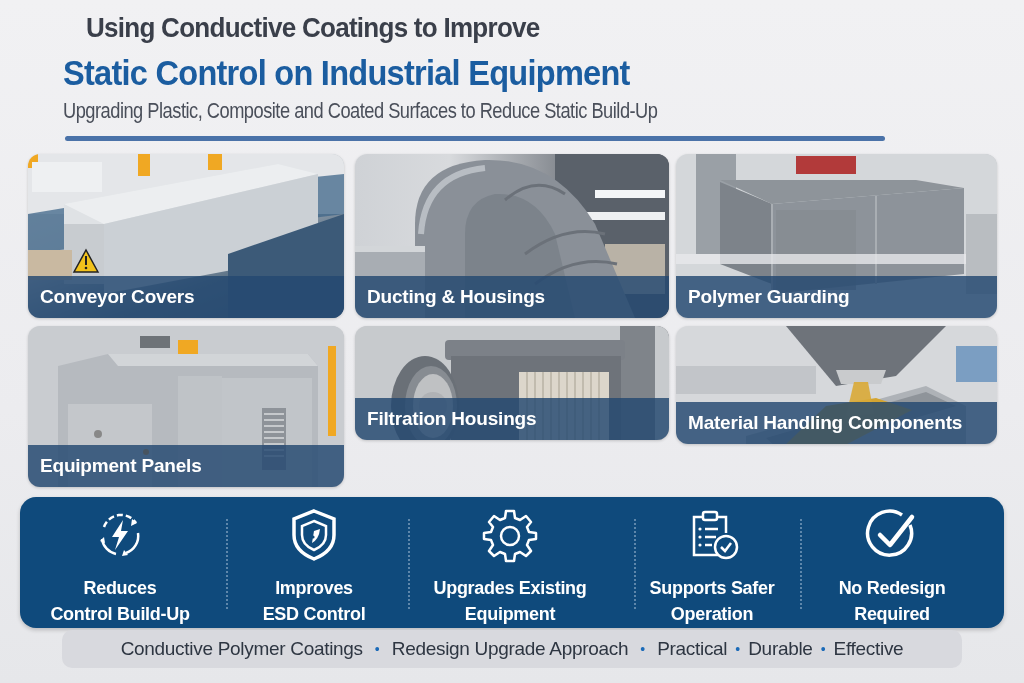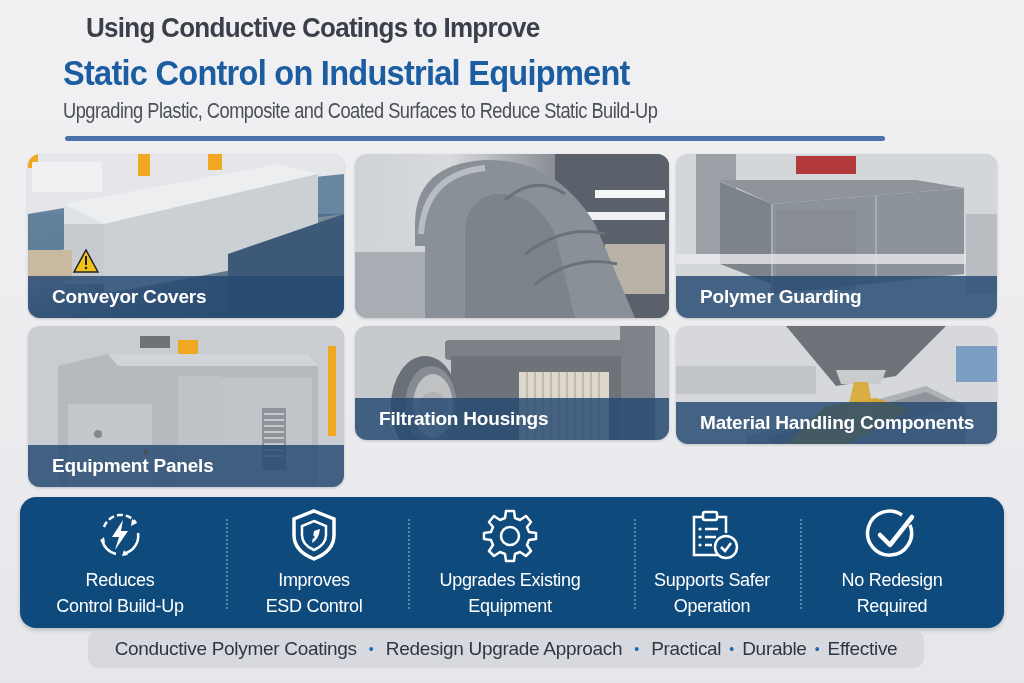"Conveyor Covers" .card .caption { padding-left: 24px -> 12px }
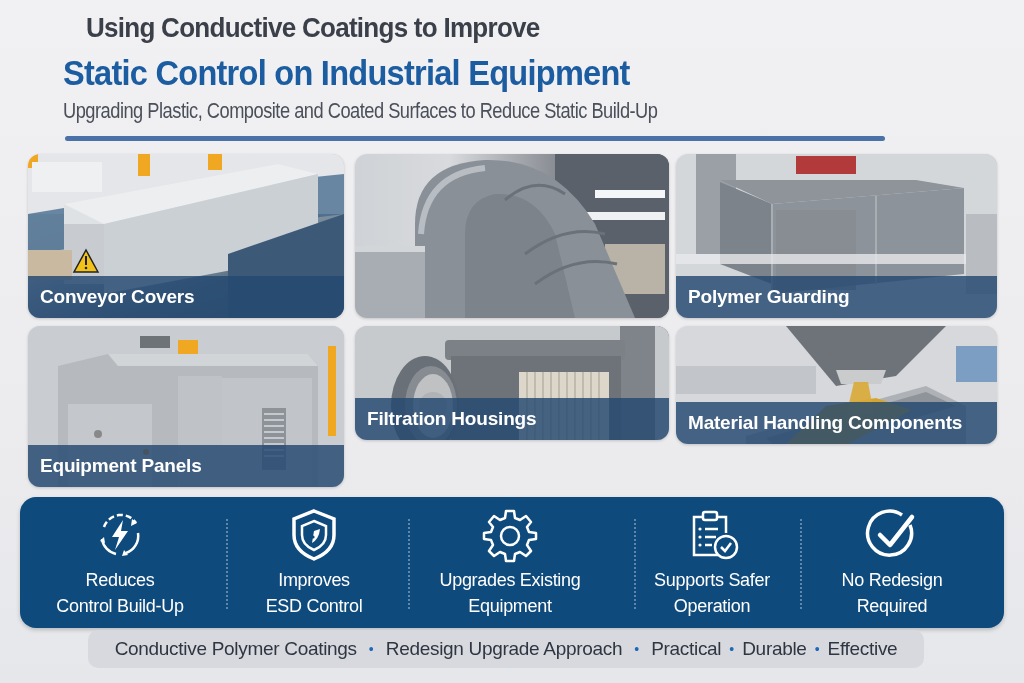"Ducting & Housings" div.caption { html: none -> <div>Ducting &amp; Housings</div> }
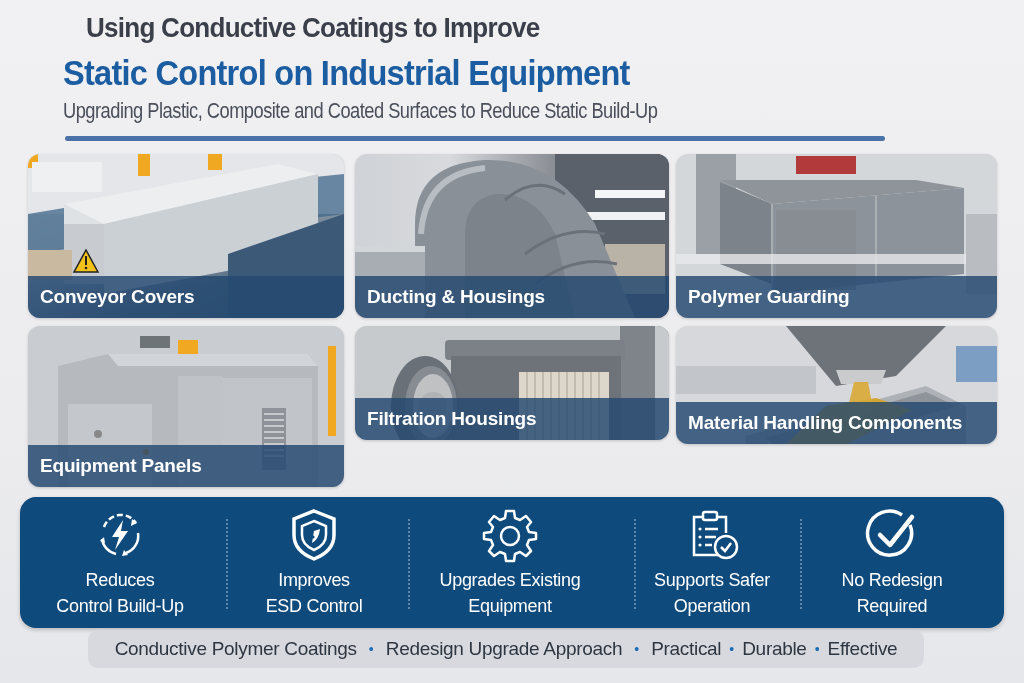"Reduces" .benefit .lbl { font-weight: normal -> bold; margin-top: 4px -> 12px }
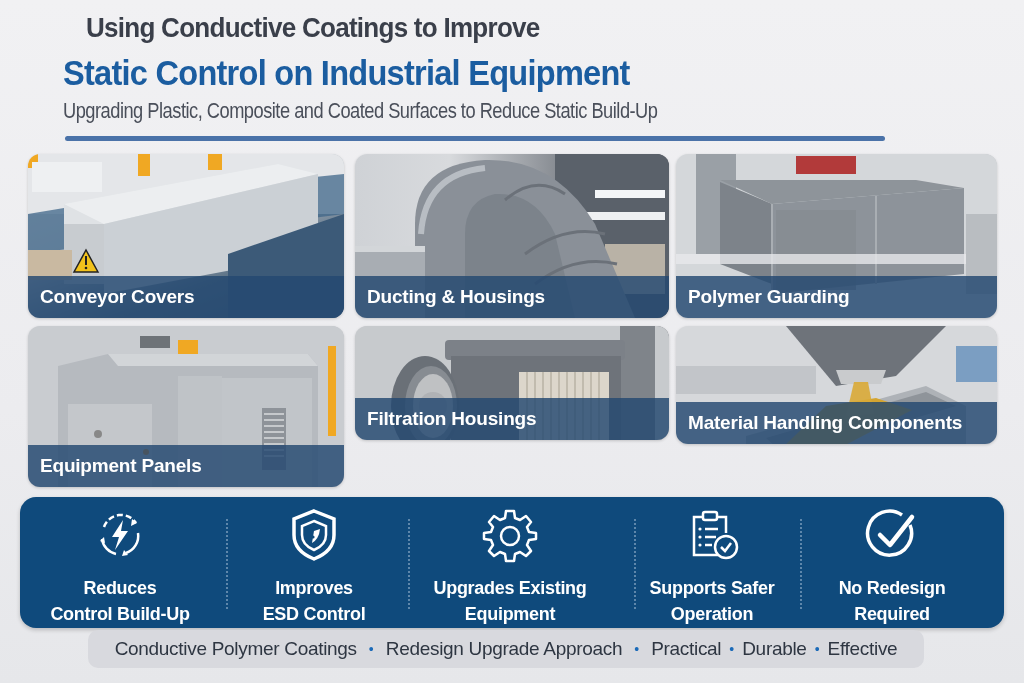"Conductive Polymer Coatings" .footer { margin-left: 26px -> none; width: 836px -> 900px }
